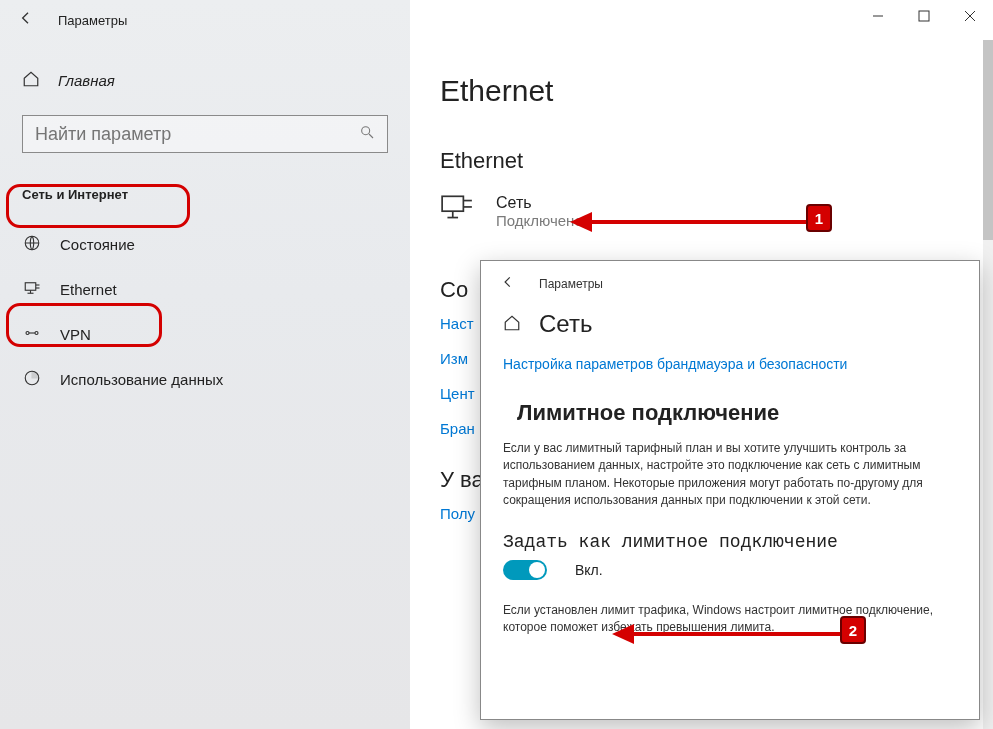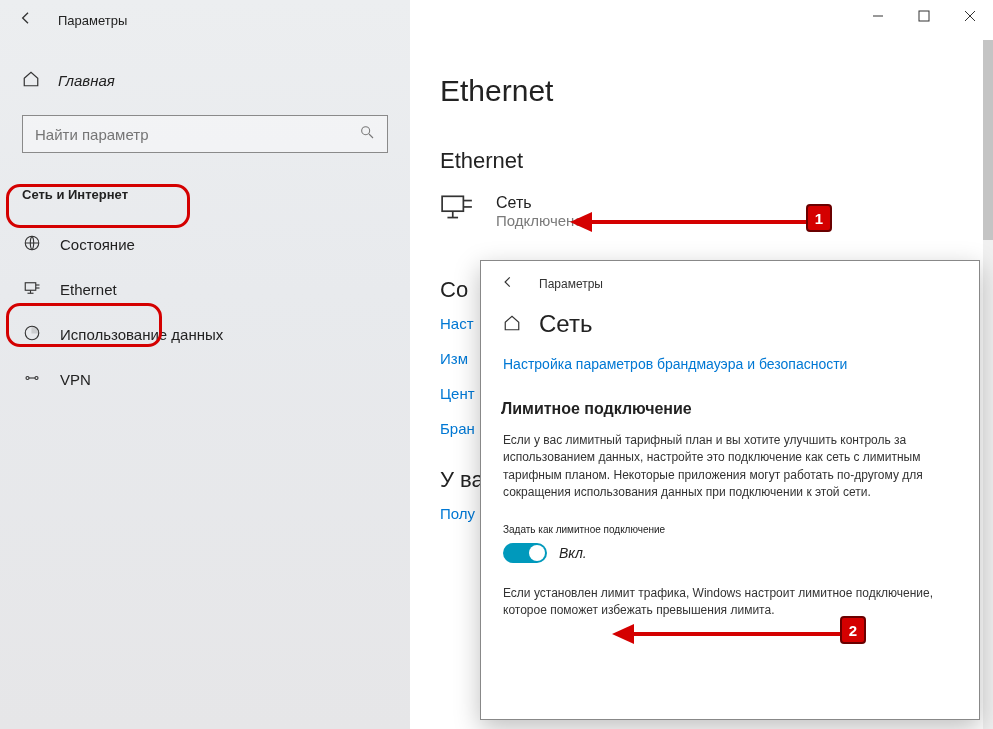"Найти параметр" .search-box input { font-size: 15px -> 18px }
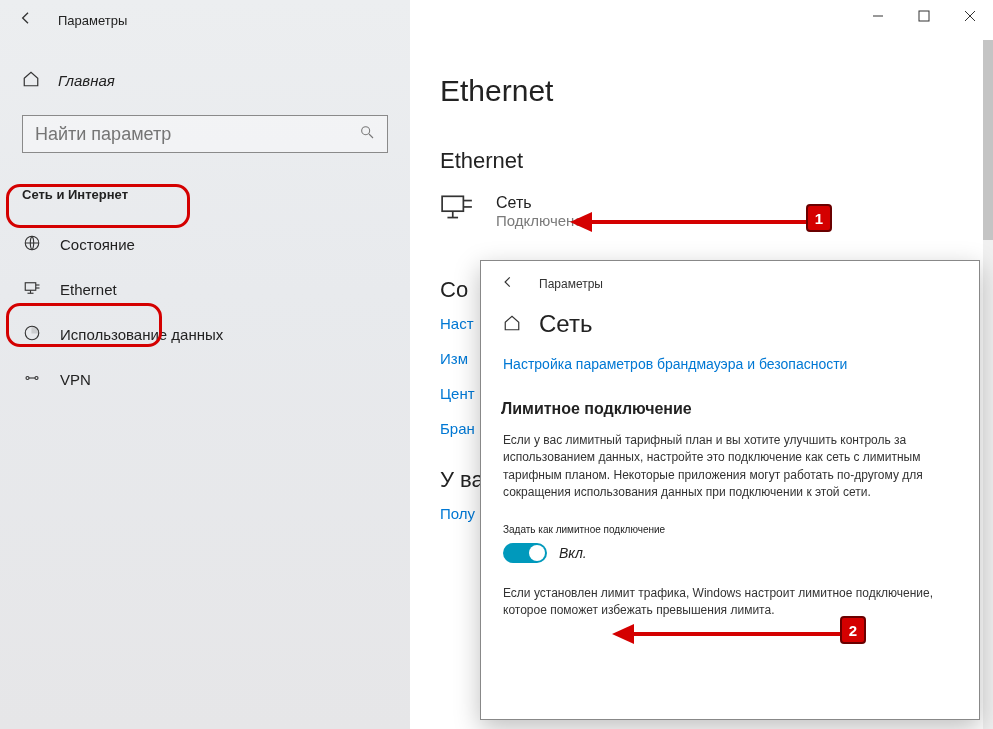"Использование данных" div.nav-item { order: before "VPN" -> after "VPN" }
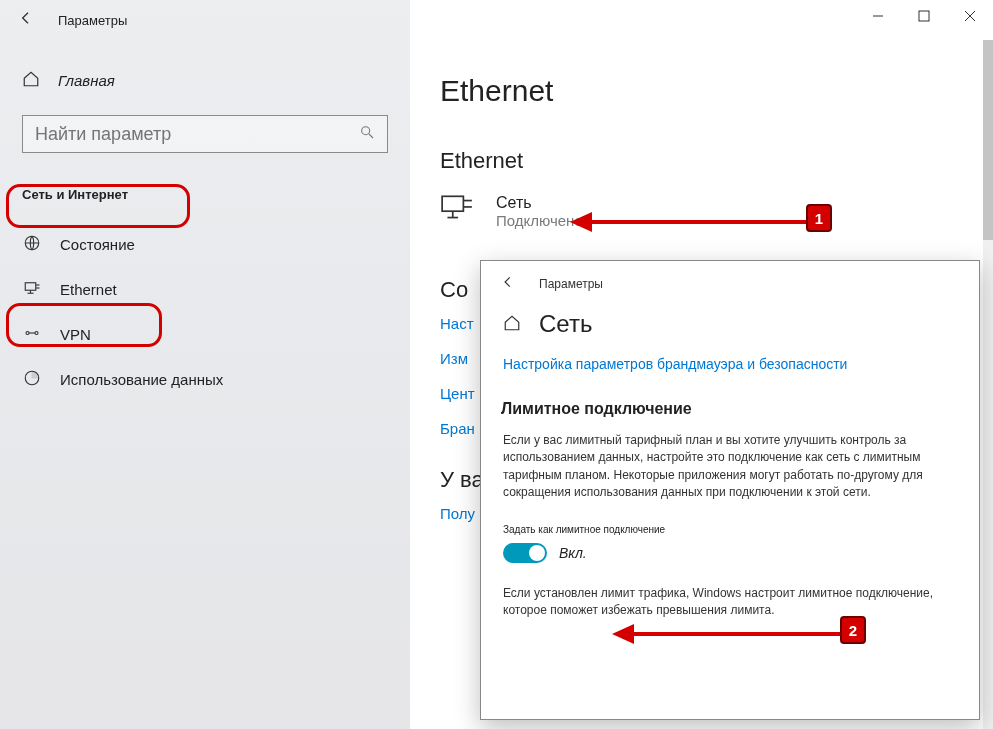"Лимитное подключение" .popup h3 { font-size: 16px -> 22px; margin: 0 0 14px 4px -> 0 0 14px 20px }
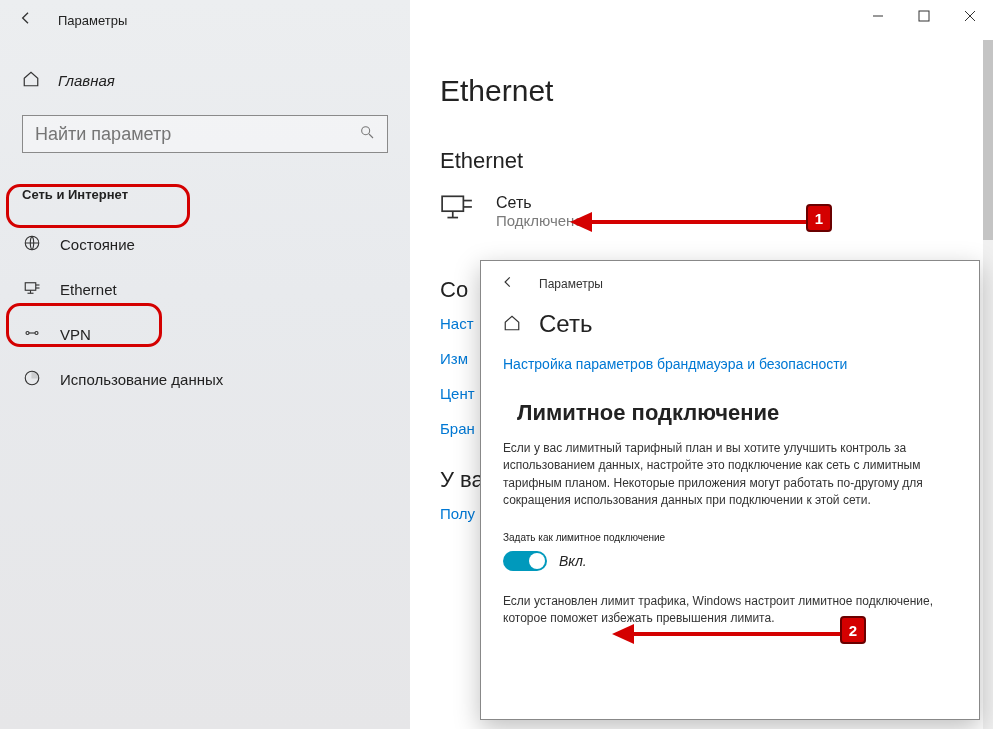"Задать как лимитное подключение" .popup .toggle-label { font-family: none -> Liberation Mono, monospace; font-size: 10px -> 18px }
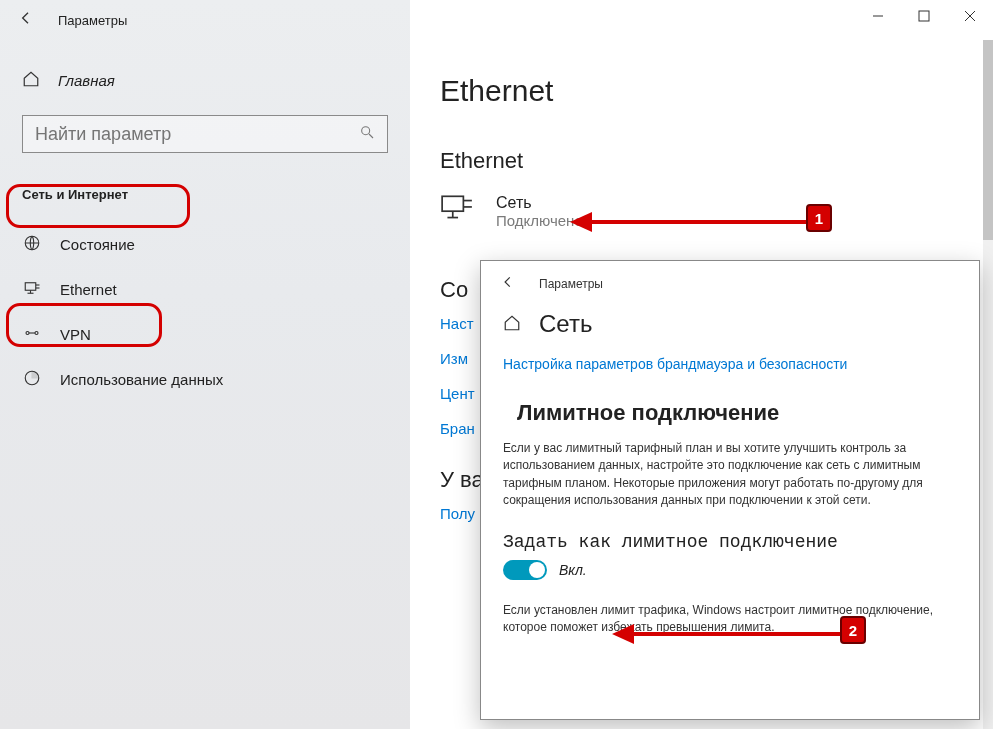"Вкл." .toggle-row { font-style: italic -> none; gap: 12px -> 28px }
